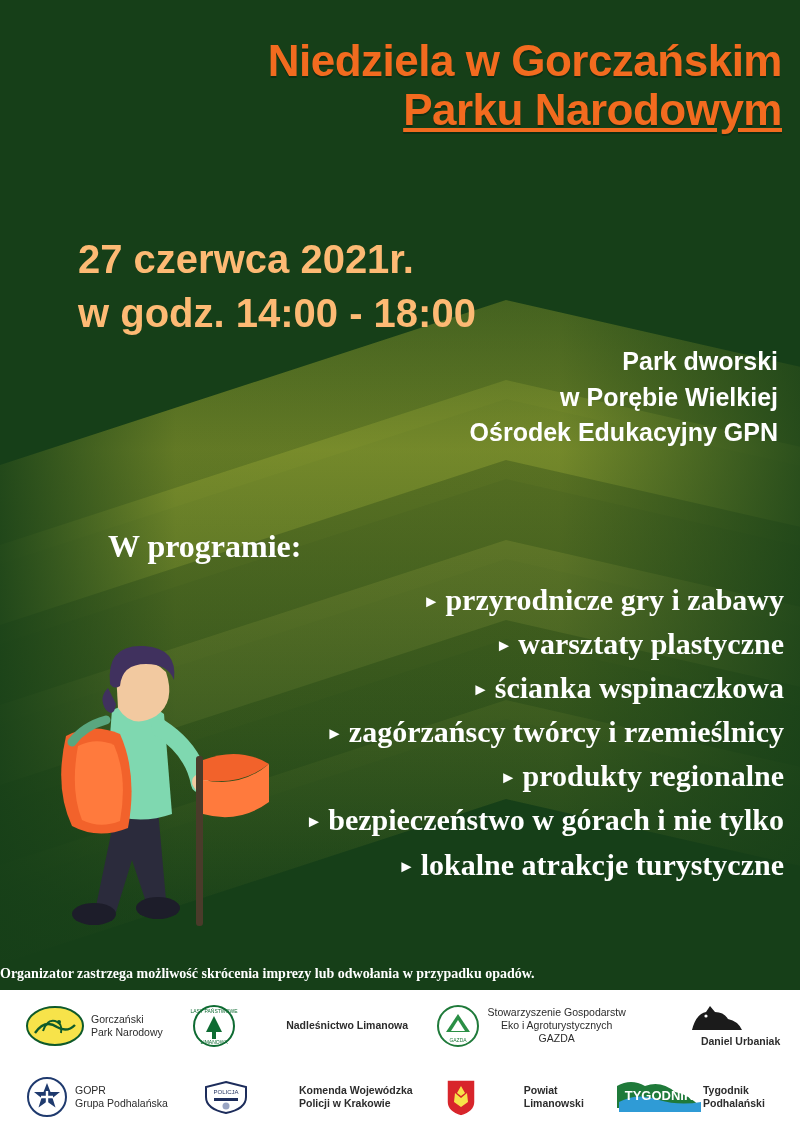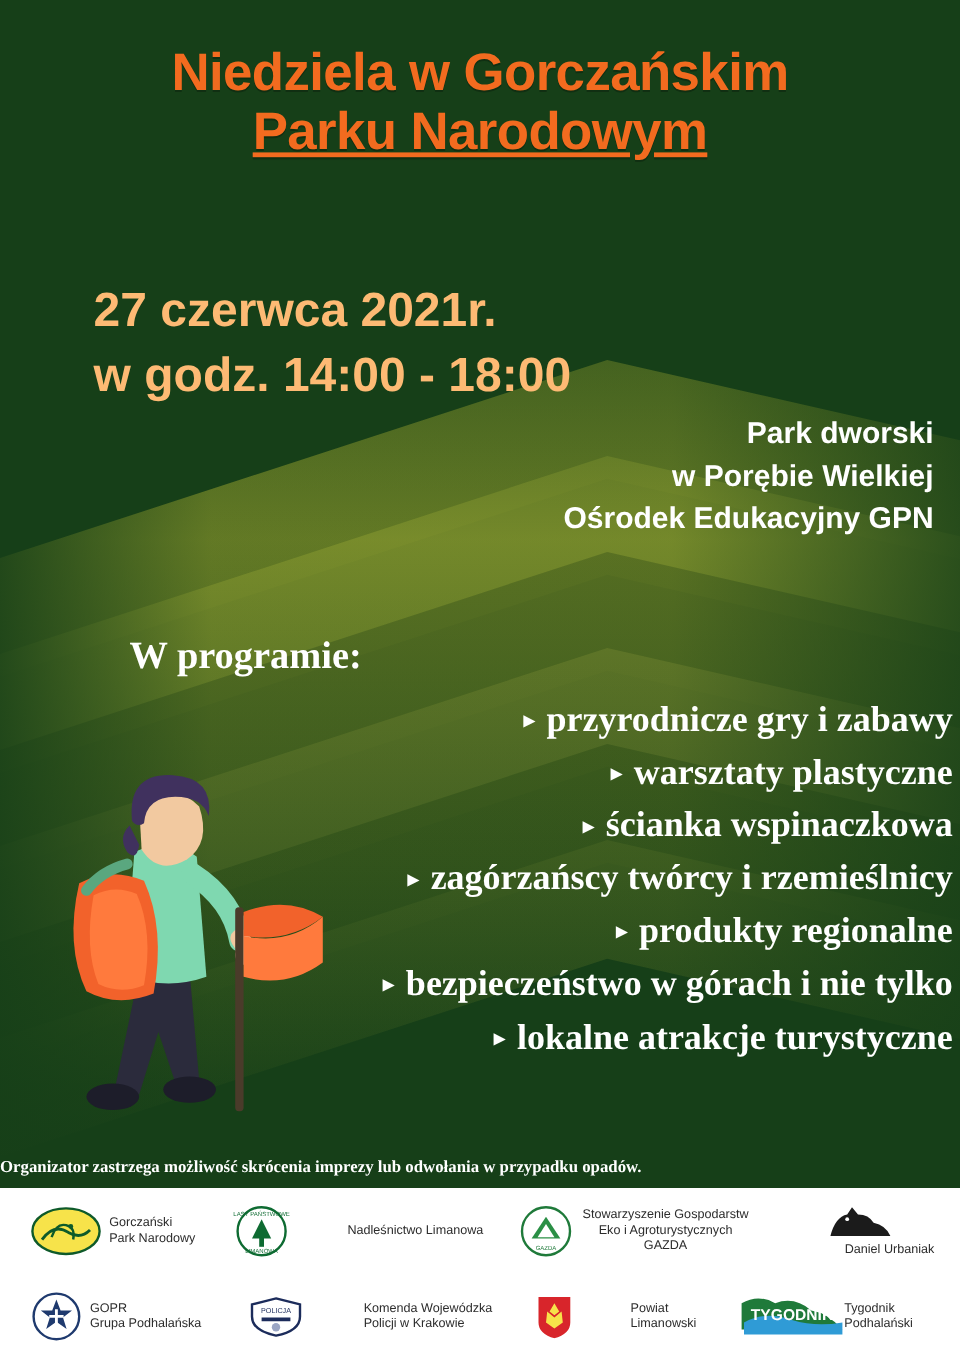"Niedziela w Gorczańskim" .title { text-align: center -> right }
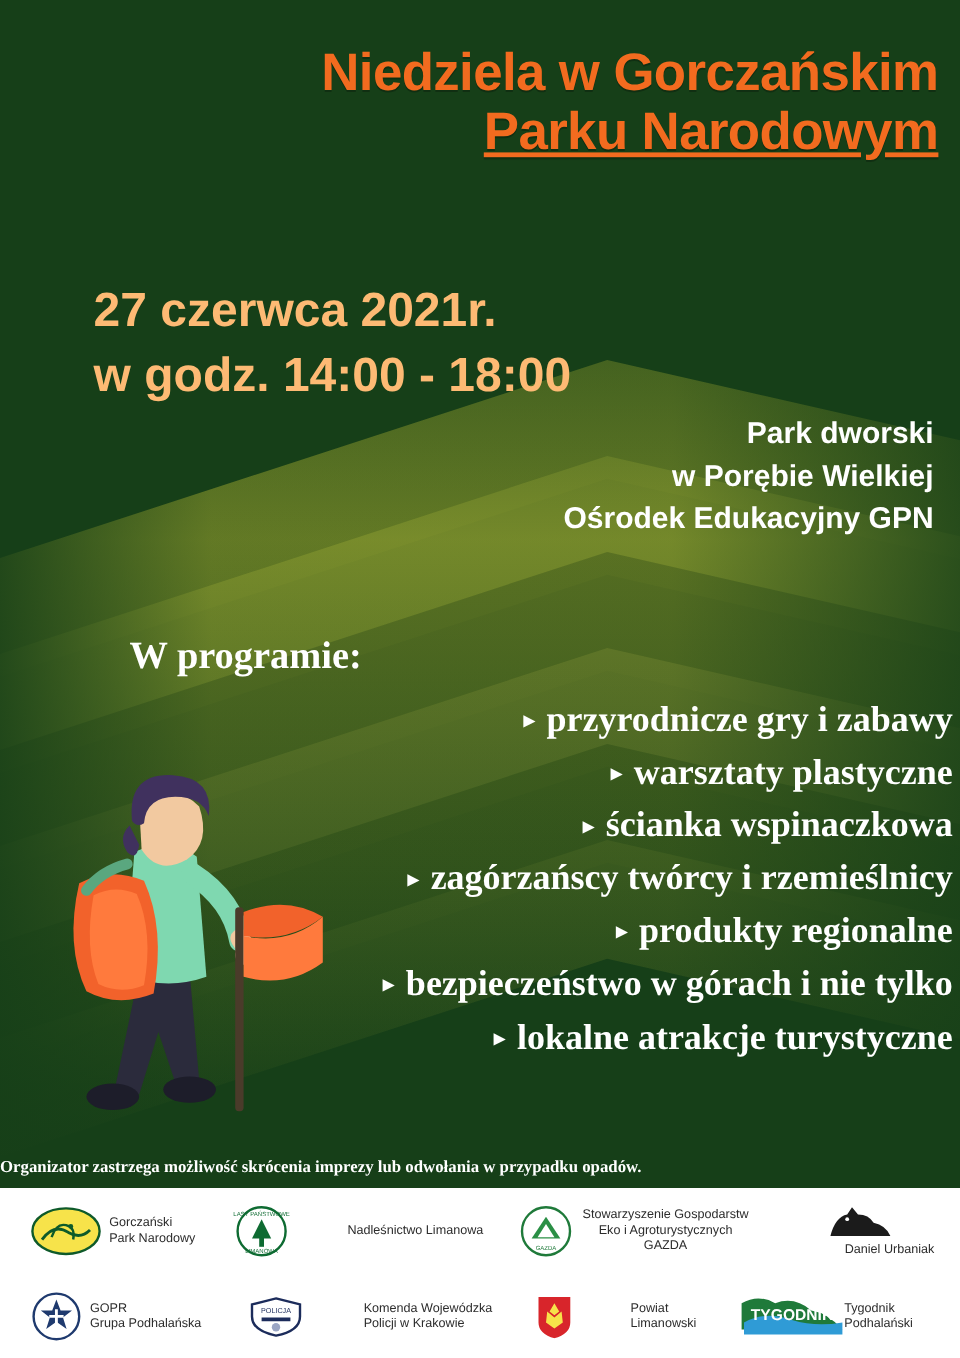"▸ przyrodnicze gry i zabawy" .prog-list { right: 6px -> 16px }
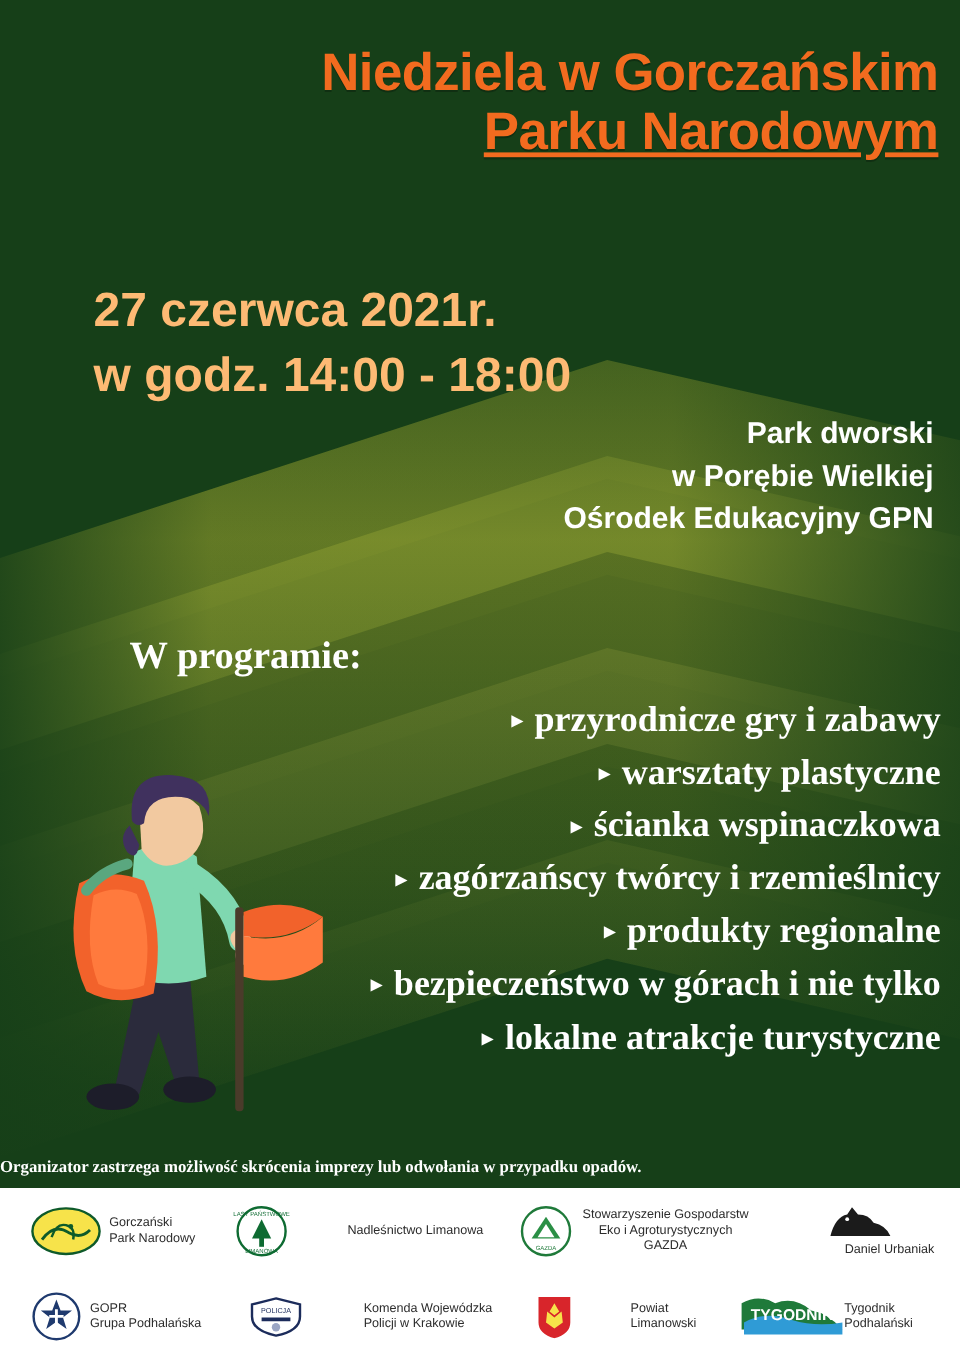"Nadleśnictwo Limanowa" .stxt.b { font-weight: normal -> bold }
